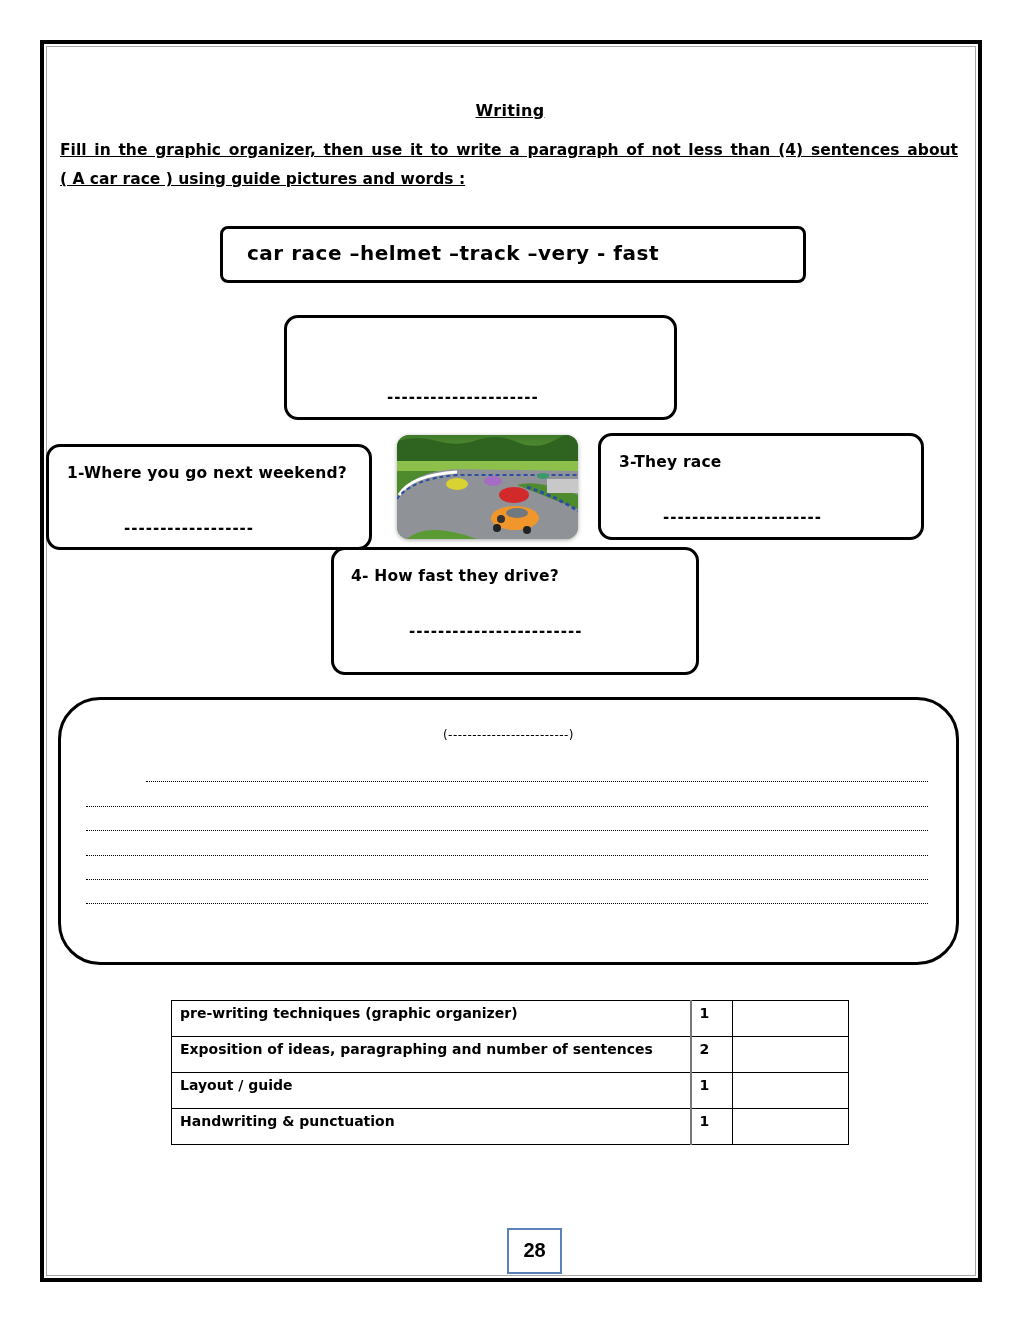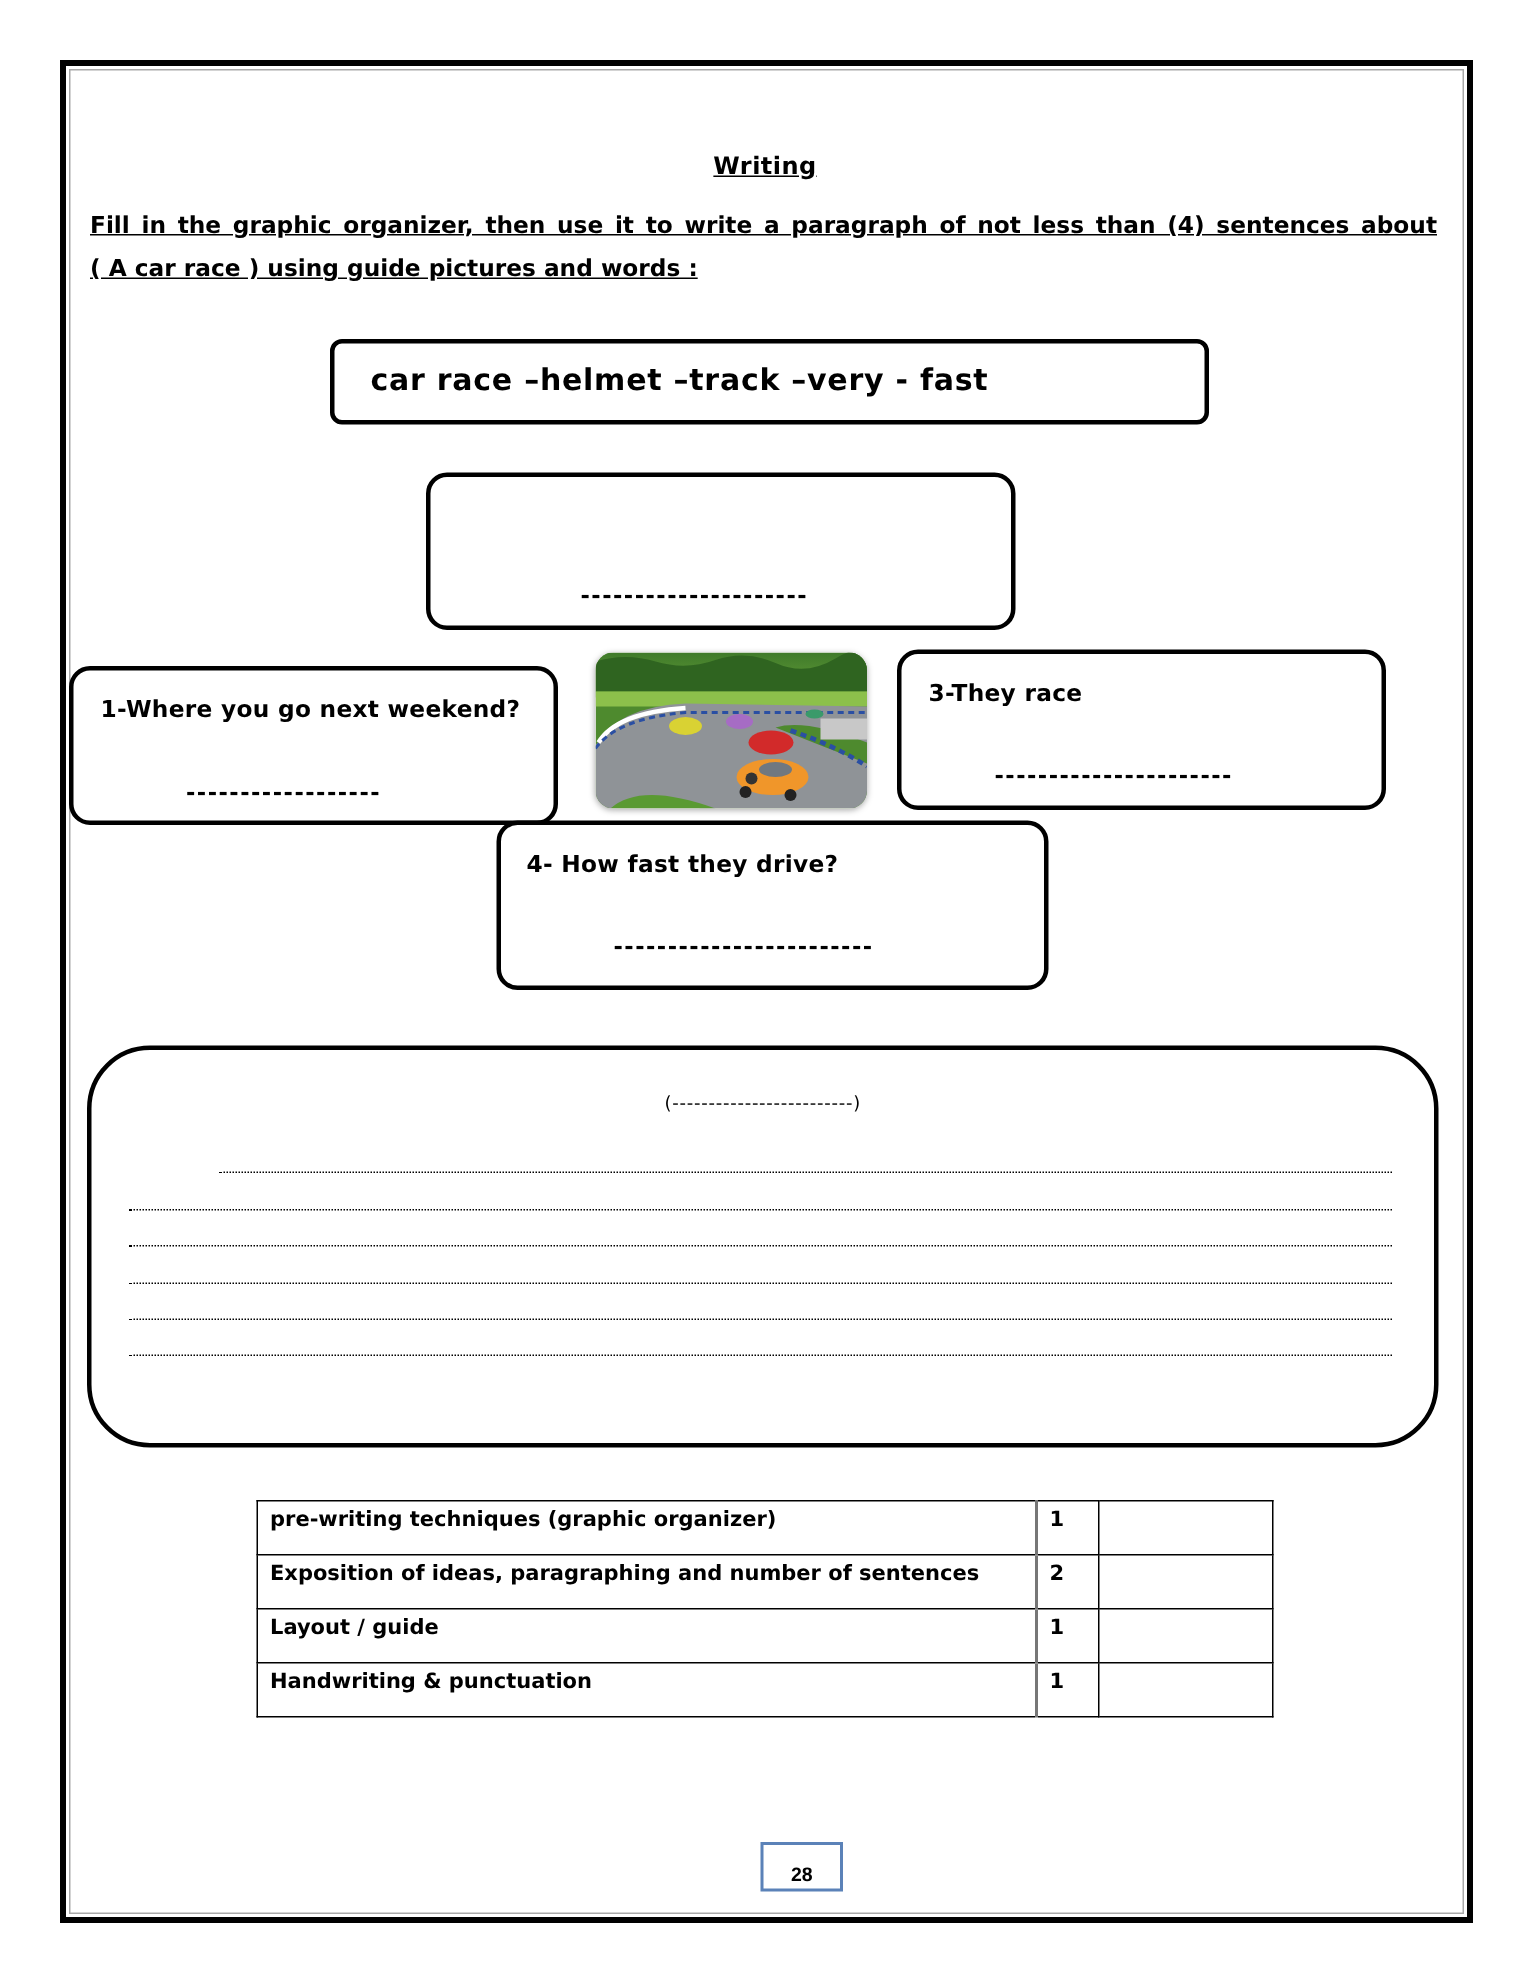"4- How fast they drive?" .q4 { height: 113px -> 128px }
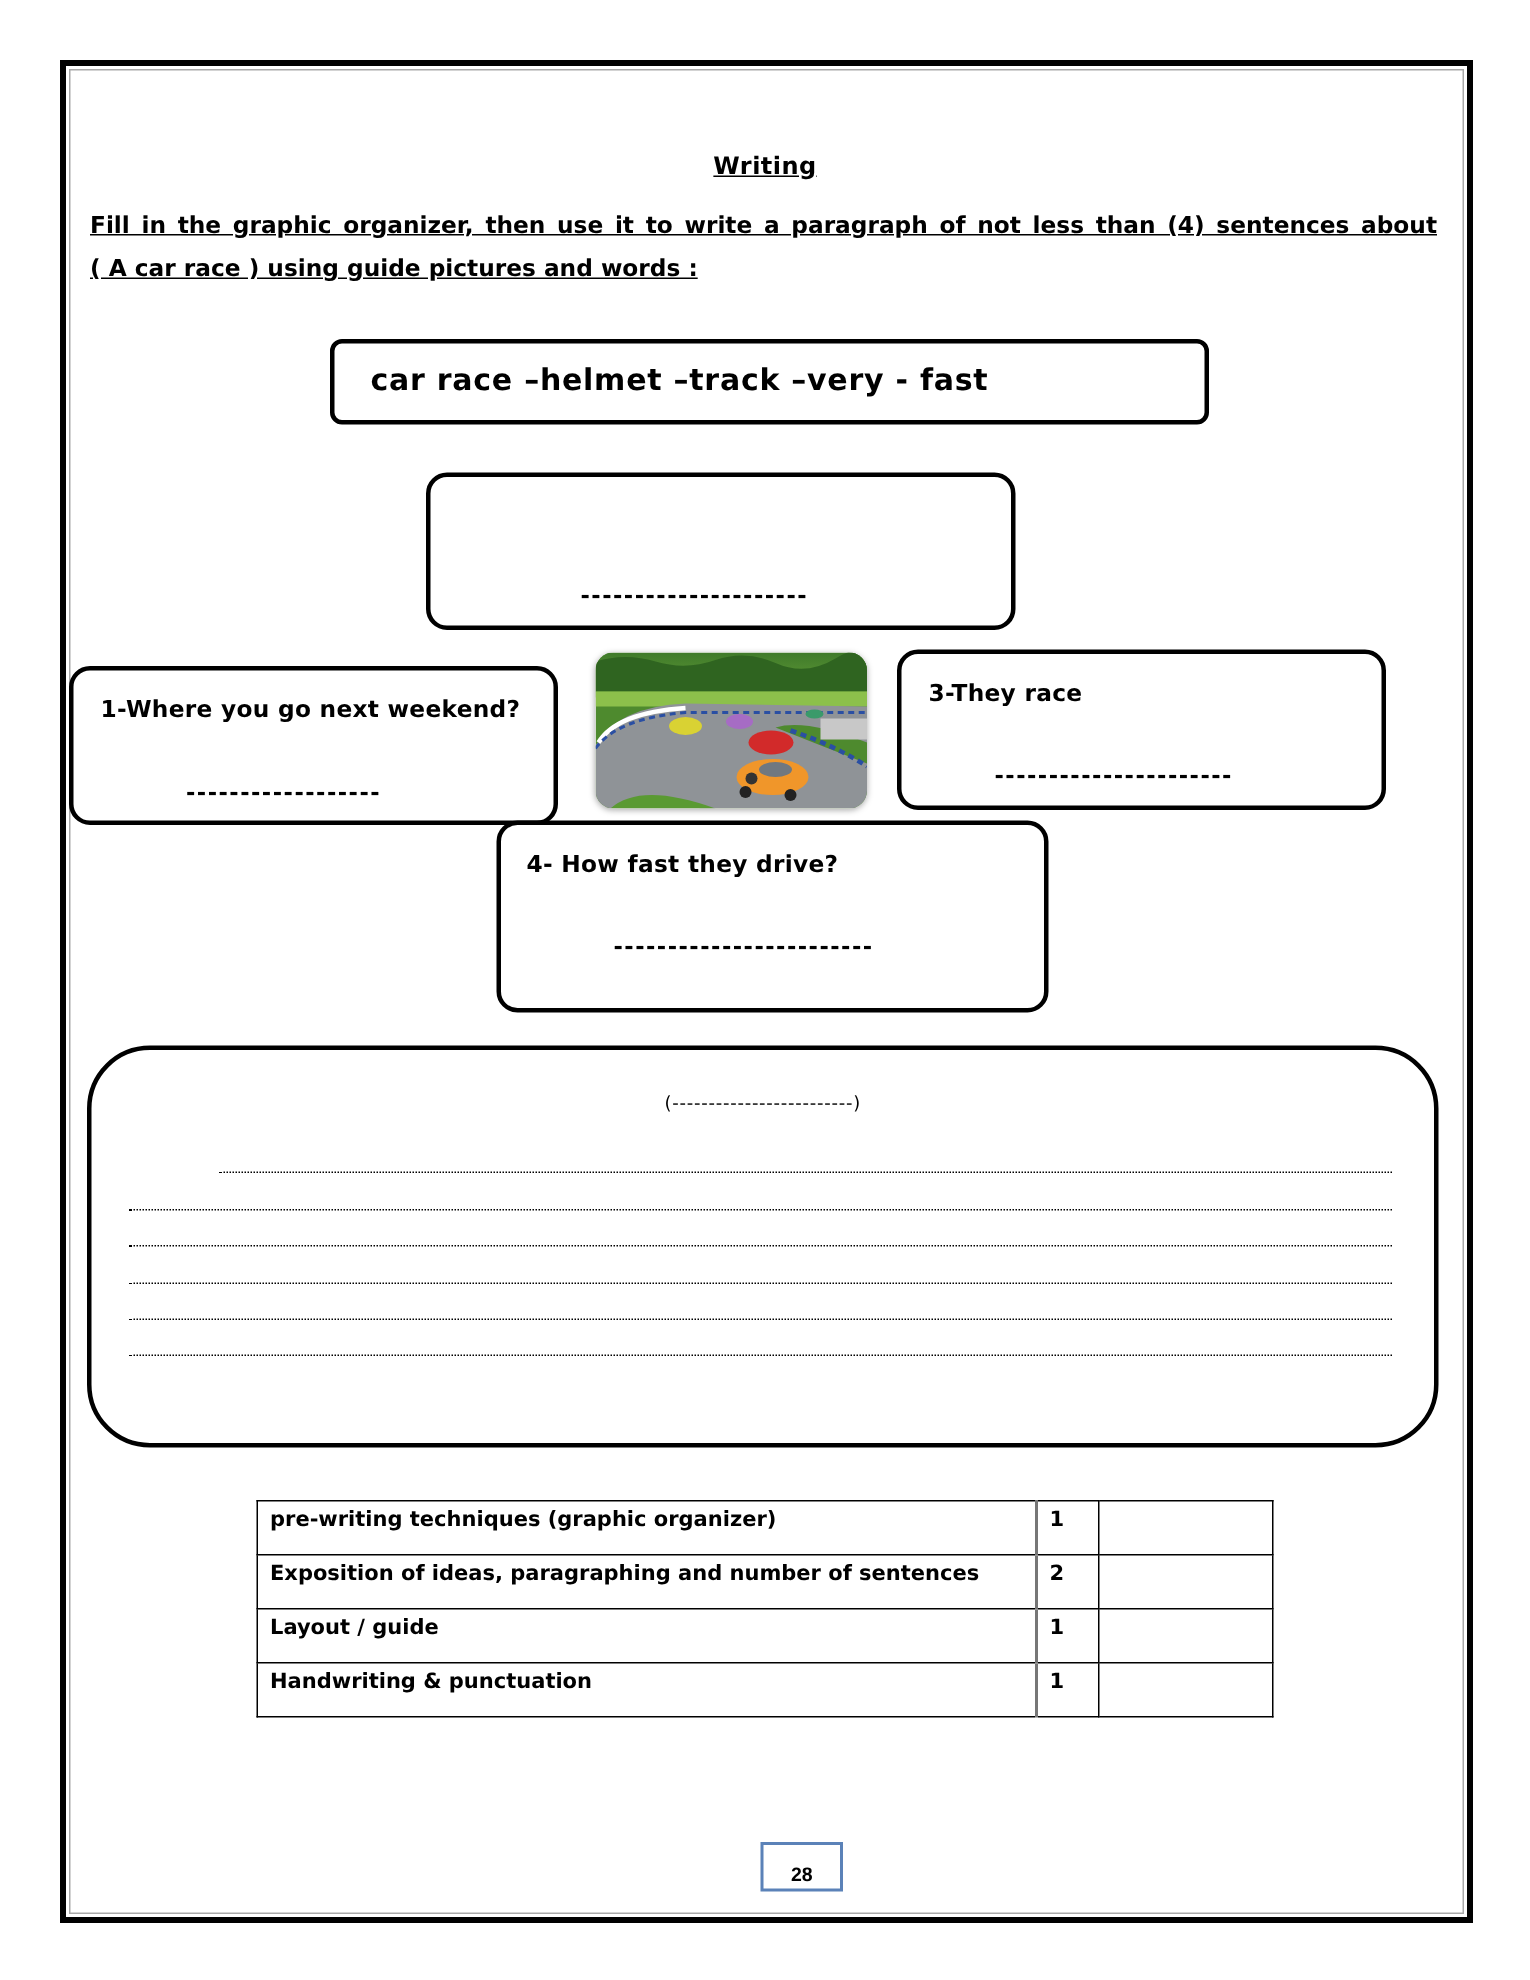"28" .page-num { font-size: 13px -> 20px; height: 33px -> 46px }
